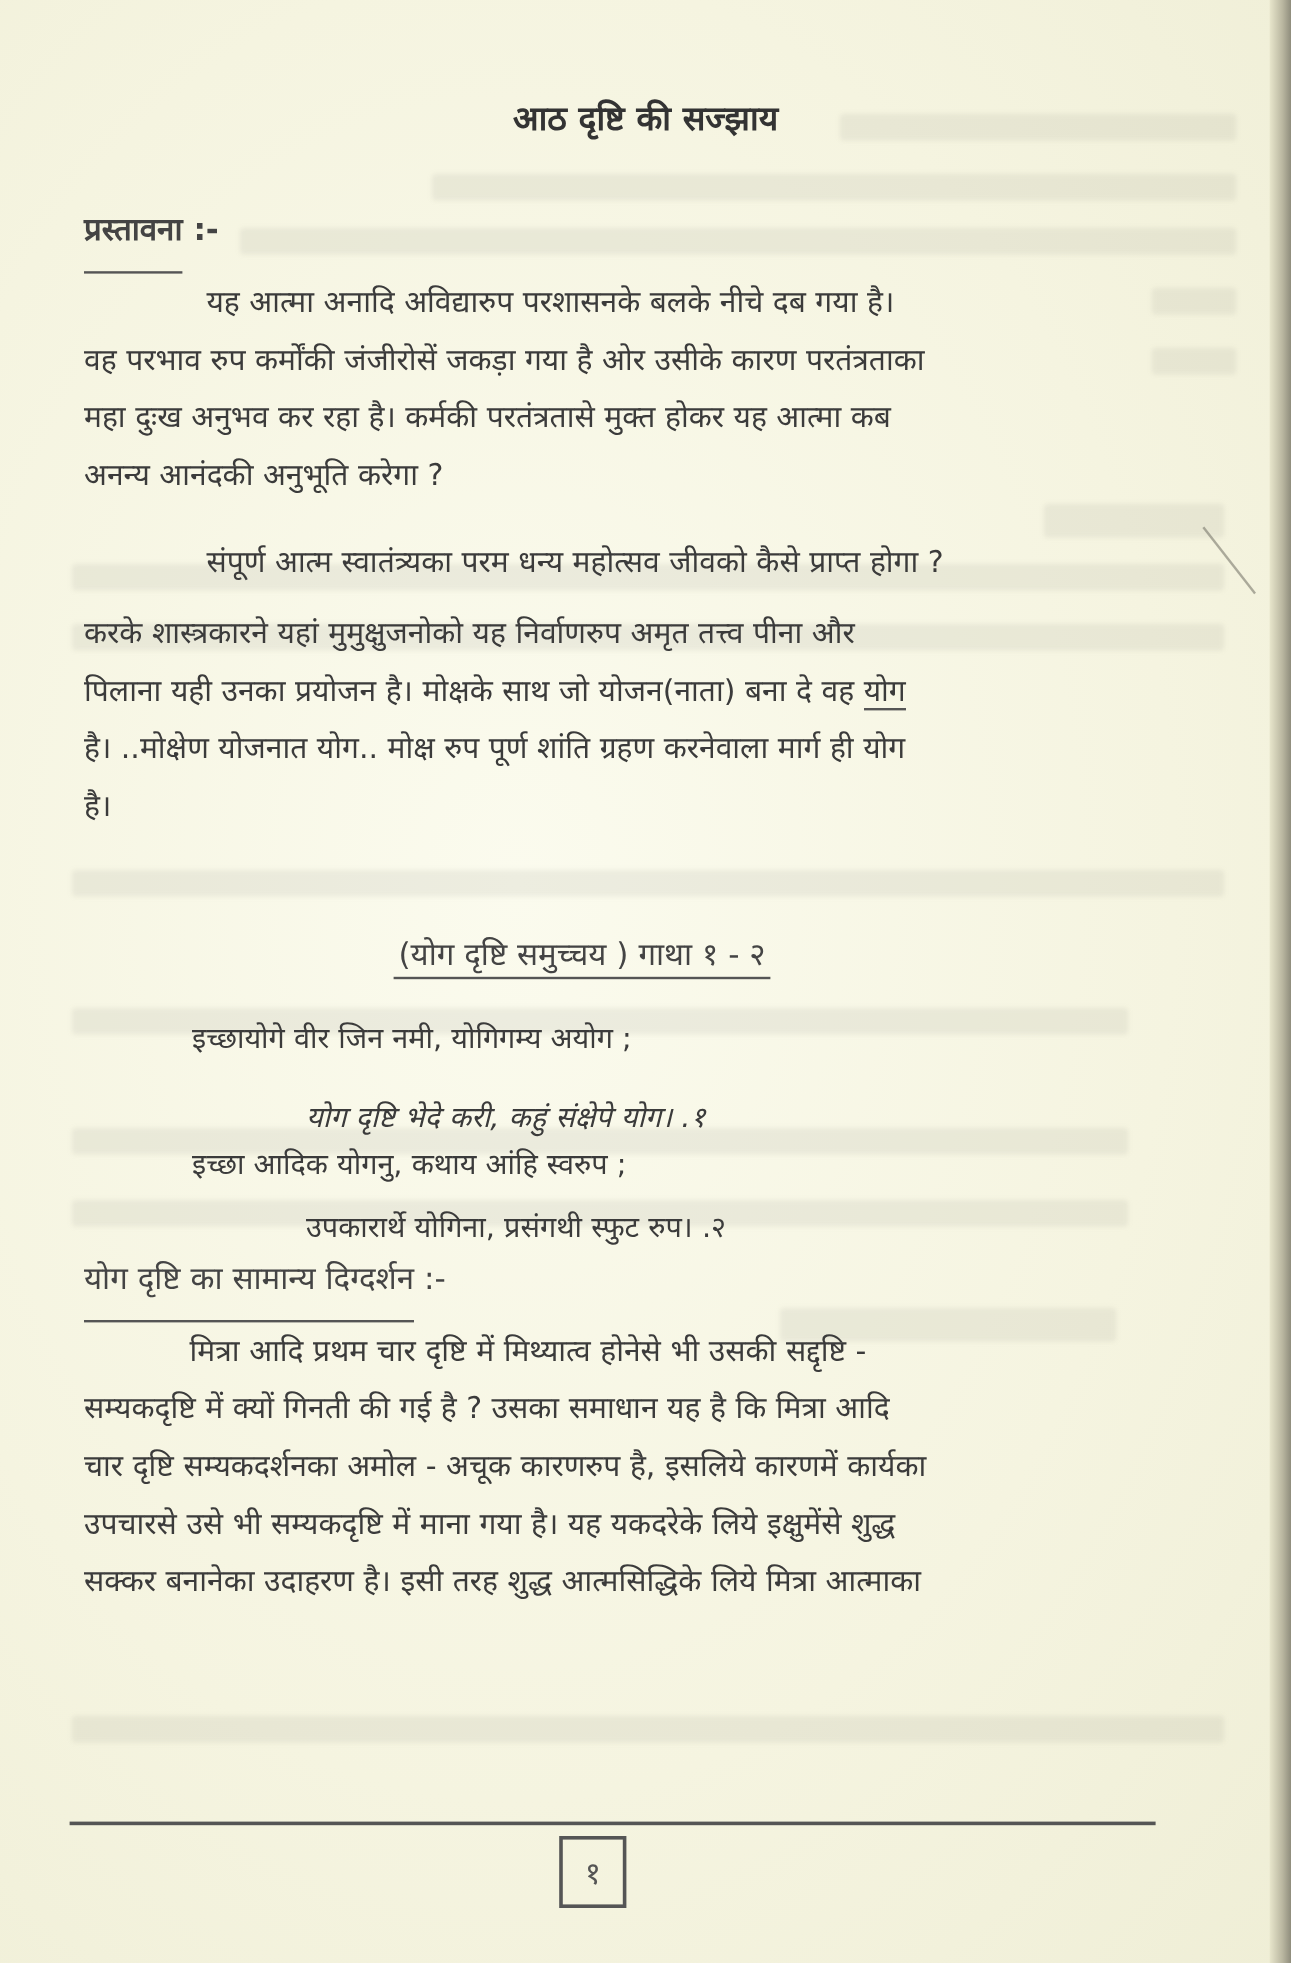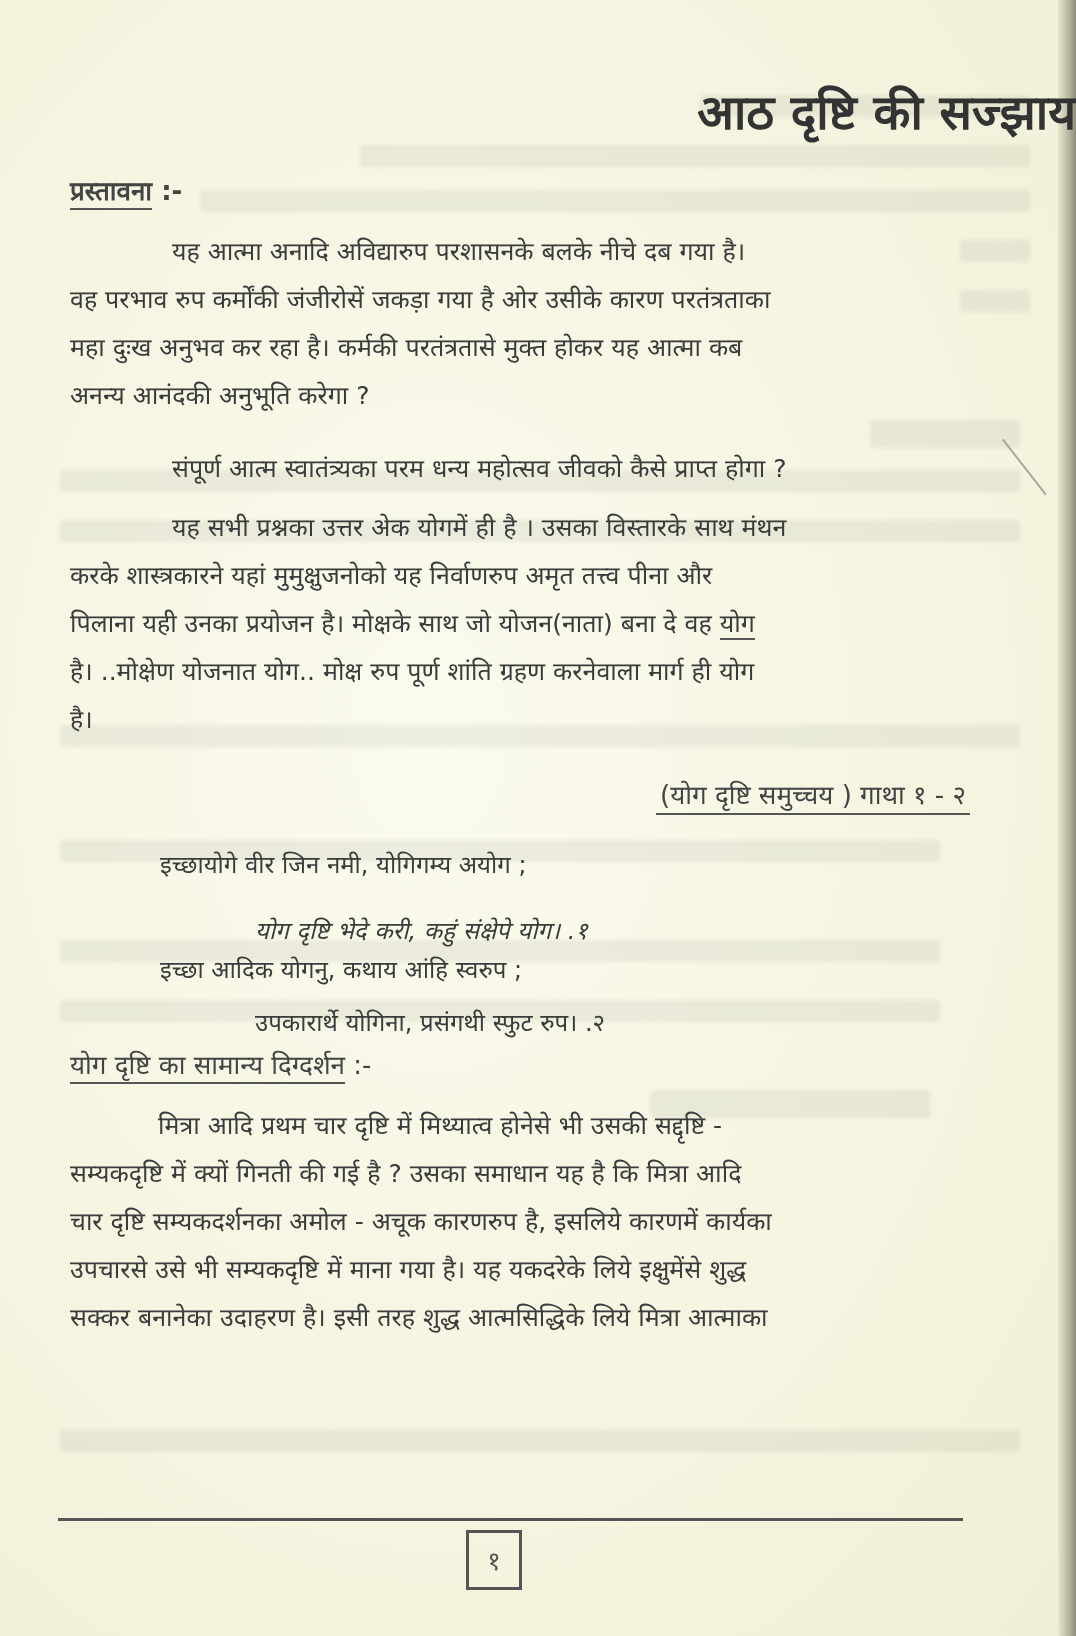"आठ दृष्टि की सज्झाय" .title { font-size: 48px -> 28px; text-align: right -> center }
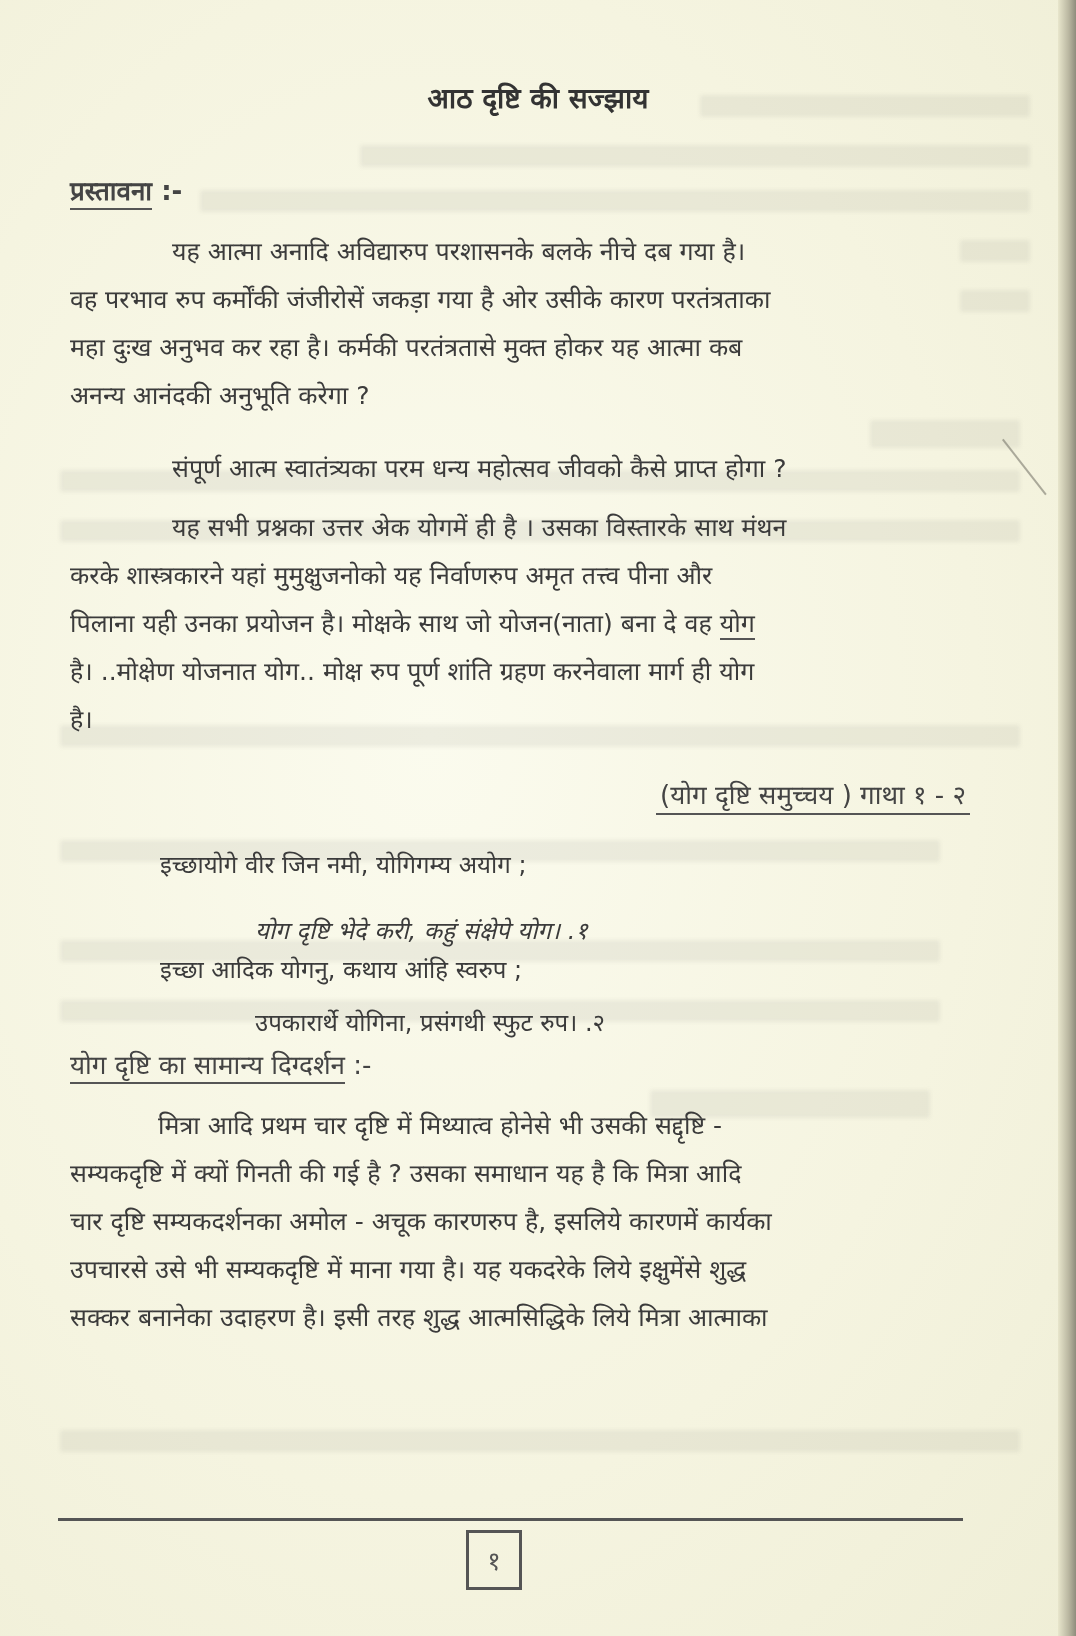"प्रस्तावना" .section-heading .u { padding-bottom: 2px -> 19px }
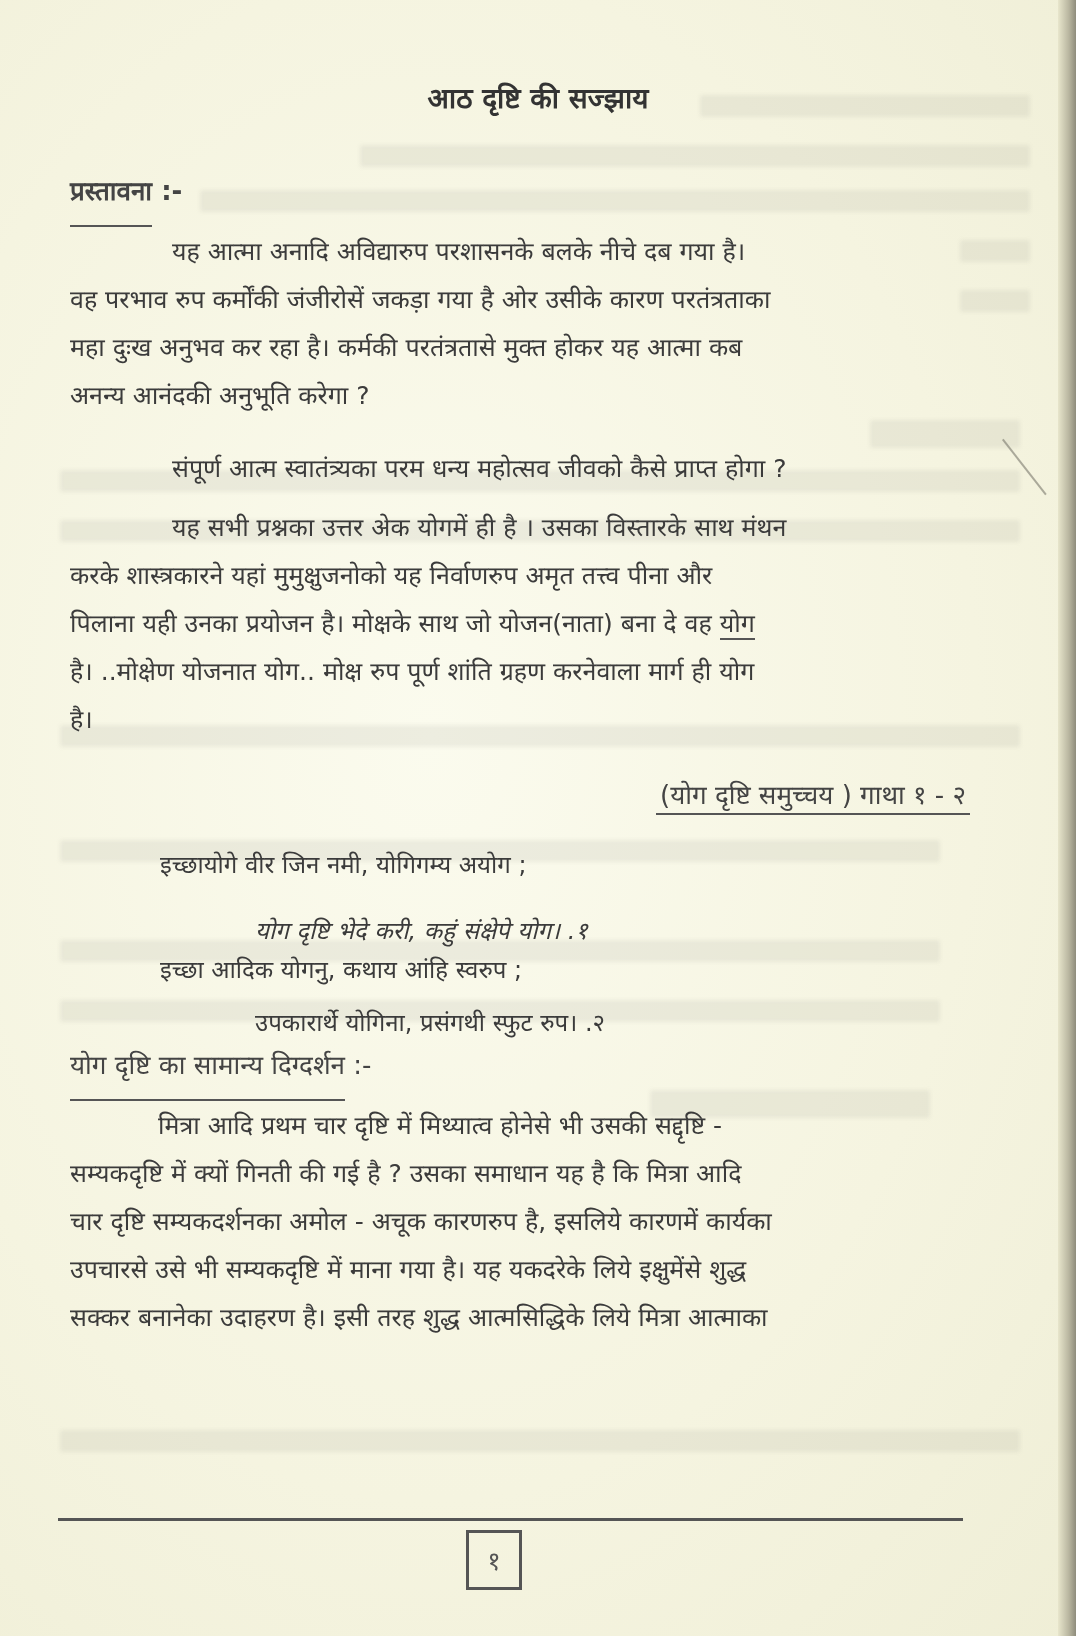"यह सभी प्रश्नका उत्तर अेक" span.line { html: <span>यह सभी प्रश्नका उत्तर अेक योगमें ही है । उसका विस्तारके साथ मंथन</span> -> none }
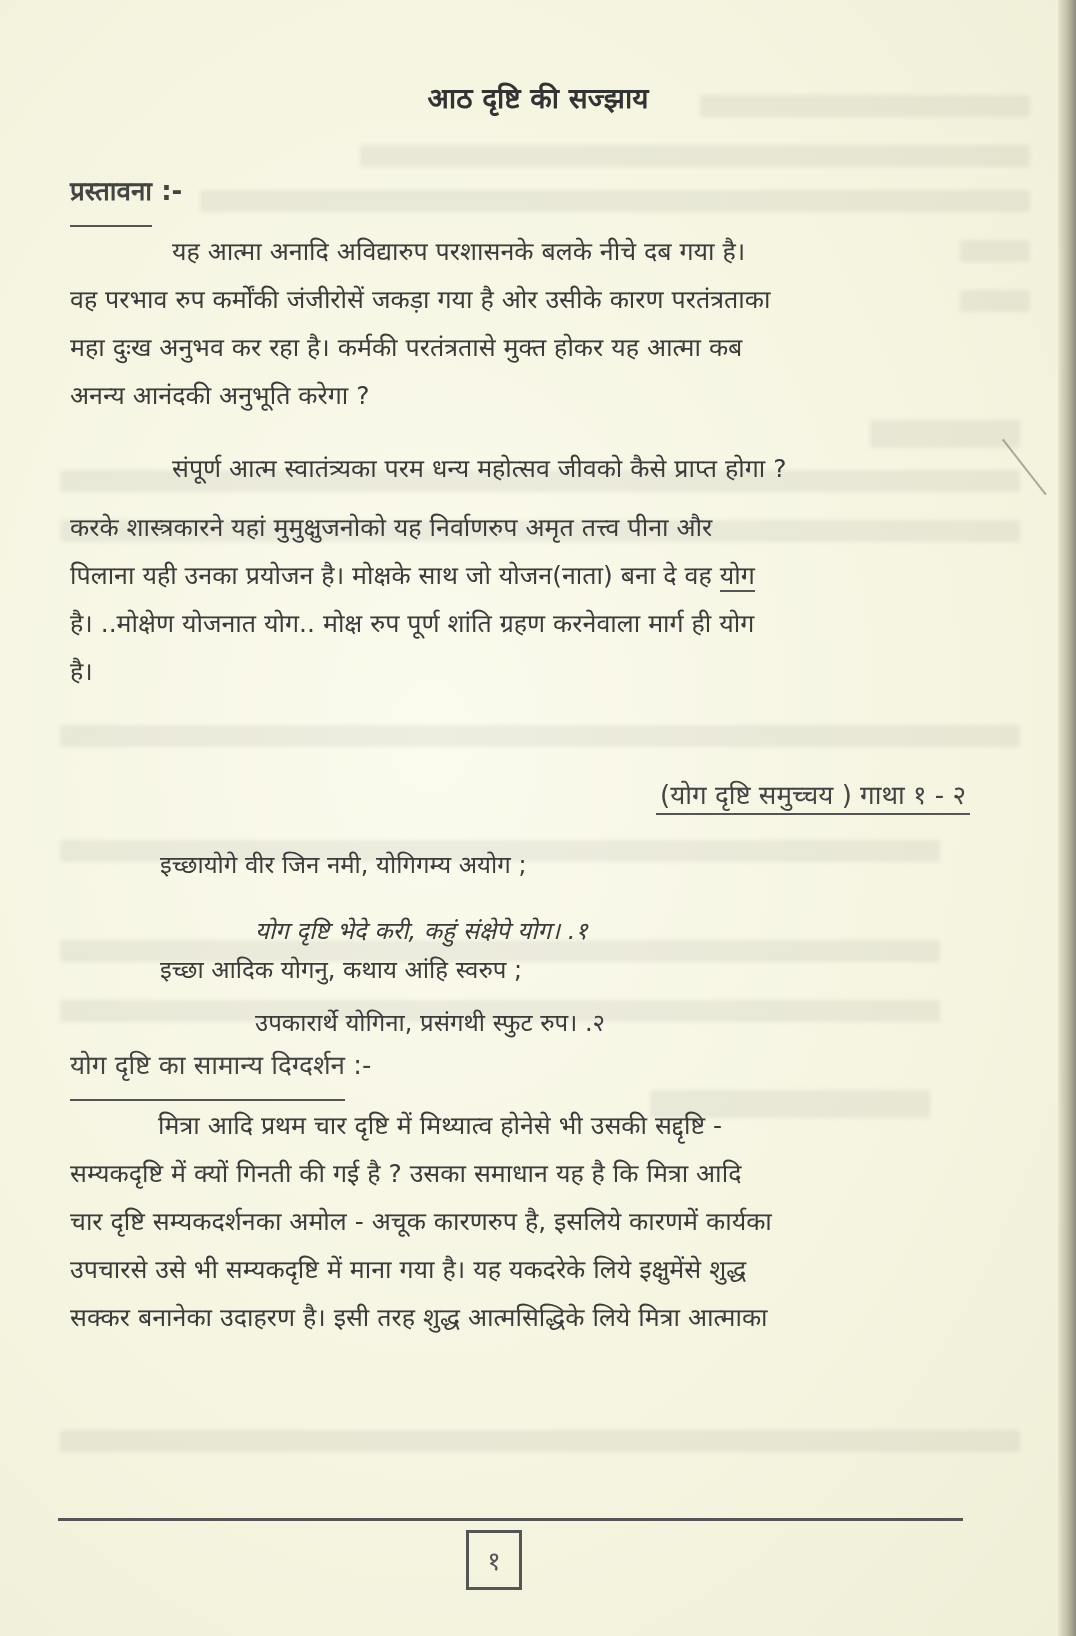"(योग दृष्टि समुच्चय ) गाथा" .gatha-heading { text-align: right -> center }
